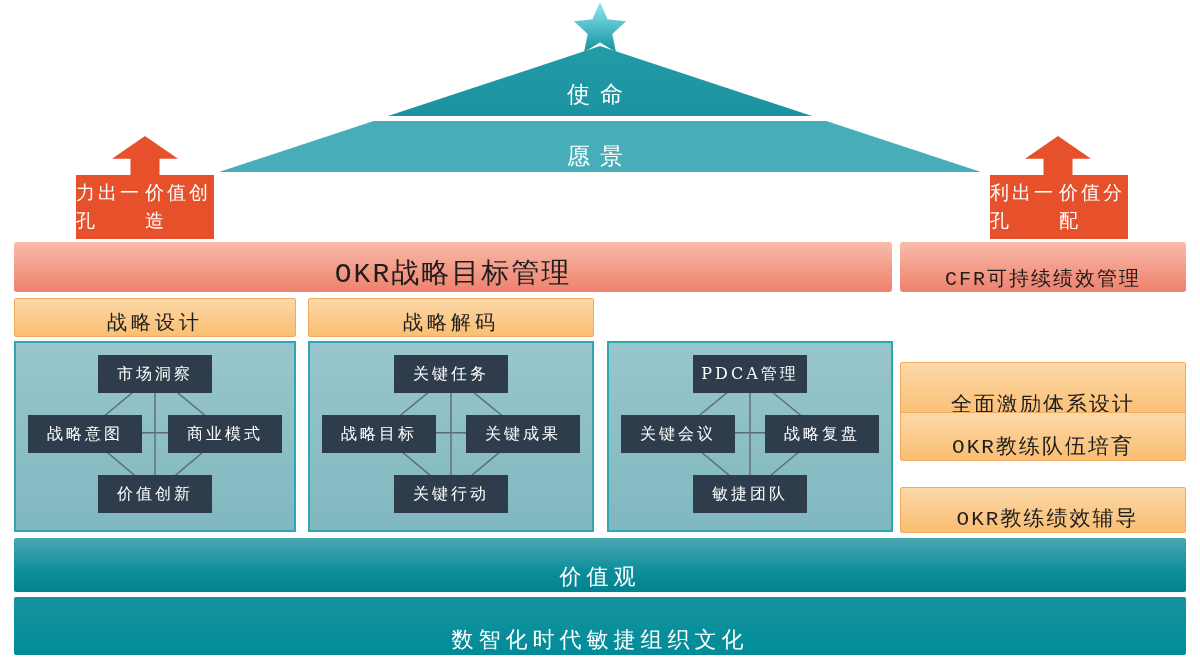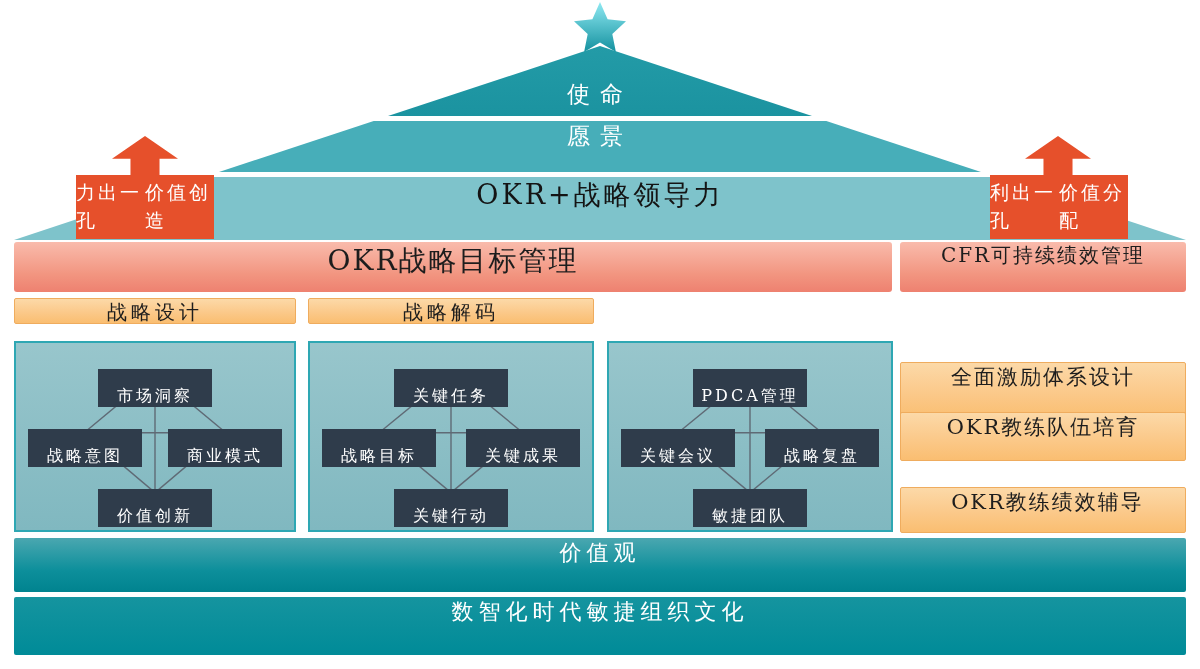"愿景" .center { align-items: flex-start -> flex-end; font-family: none -> Liberation Mono, monospace }
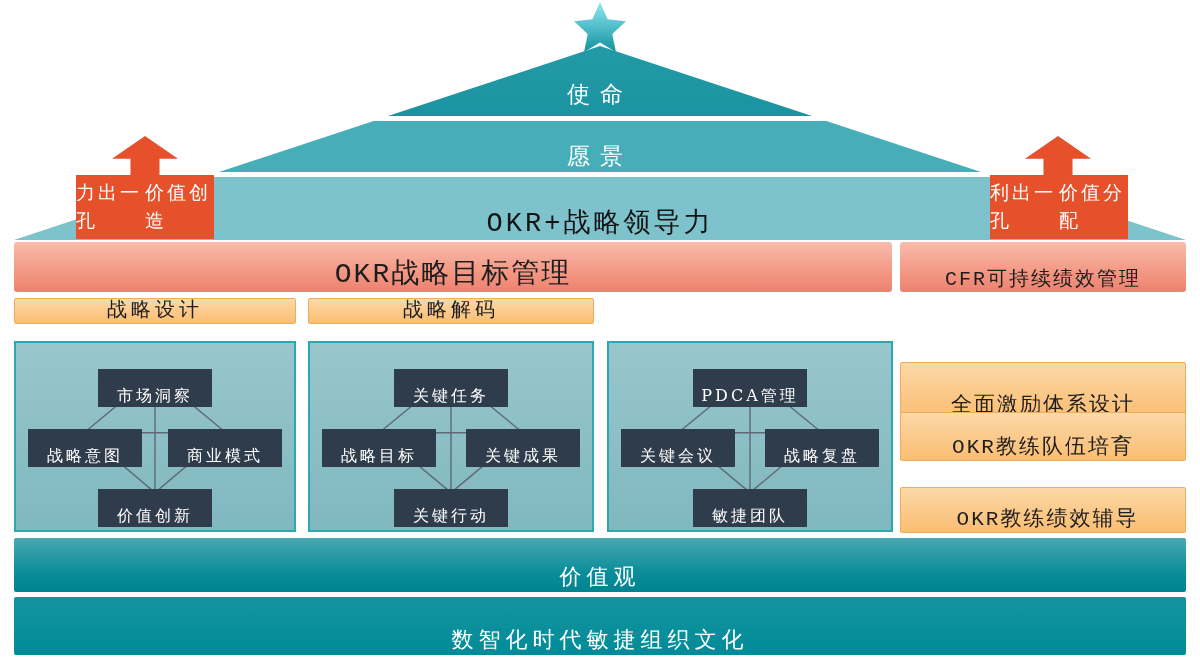"OKR+战略领导力" div.tier { html: <div> <span>OKR+战略领导力</span> </div> -> none }
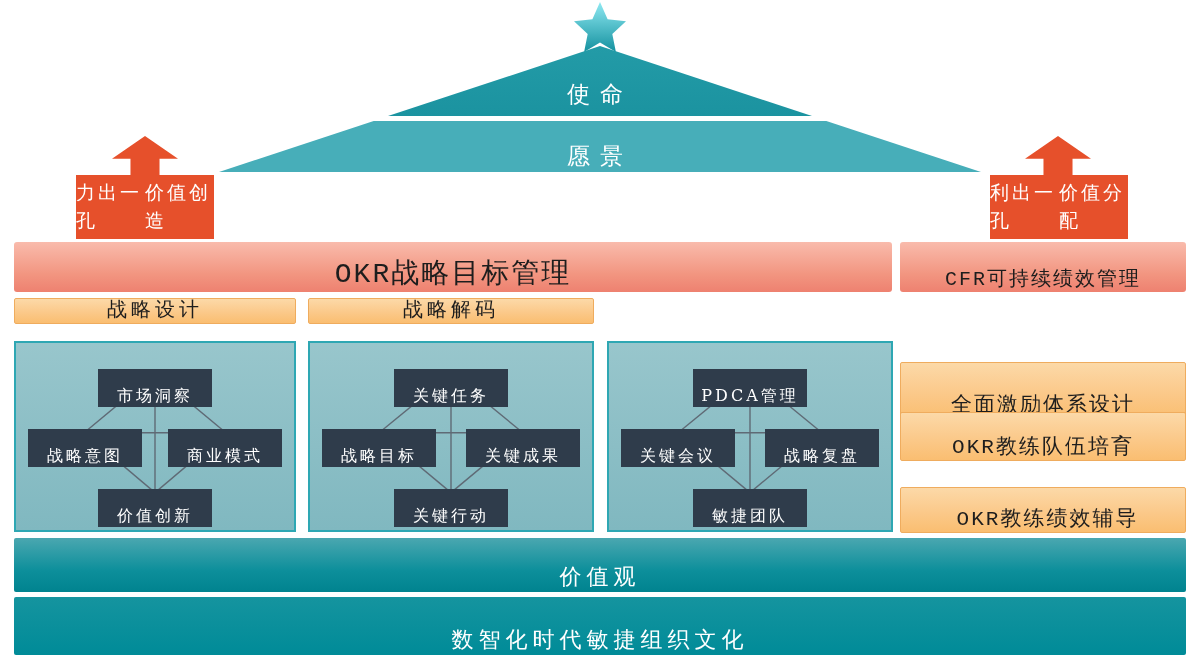"战略设计" .col-header { height: 26px -> 39px }
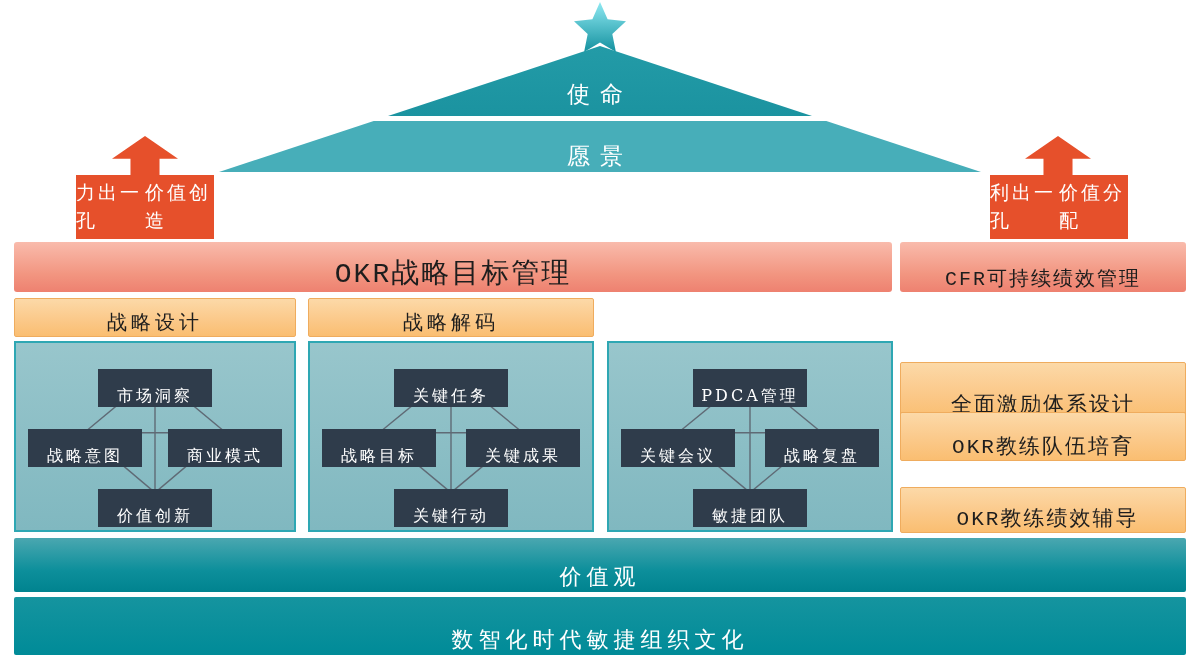"市场洞察" .node { align-items: flex-end -> center; margin-top: 14px -> none }
